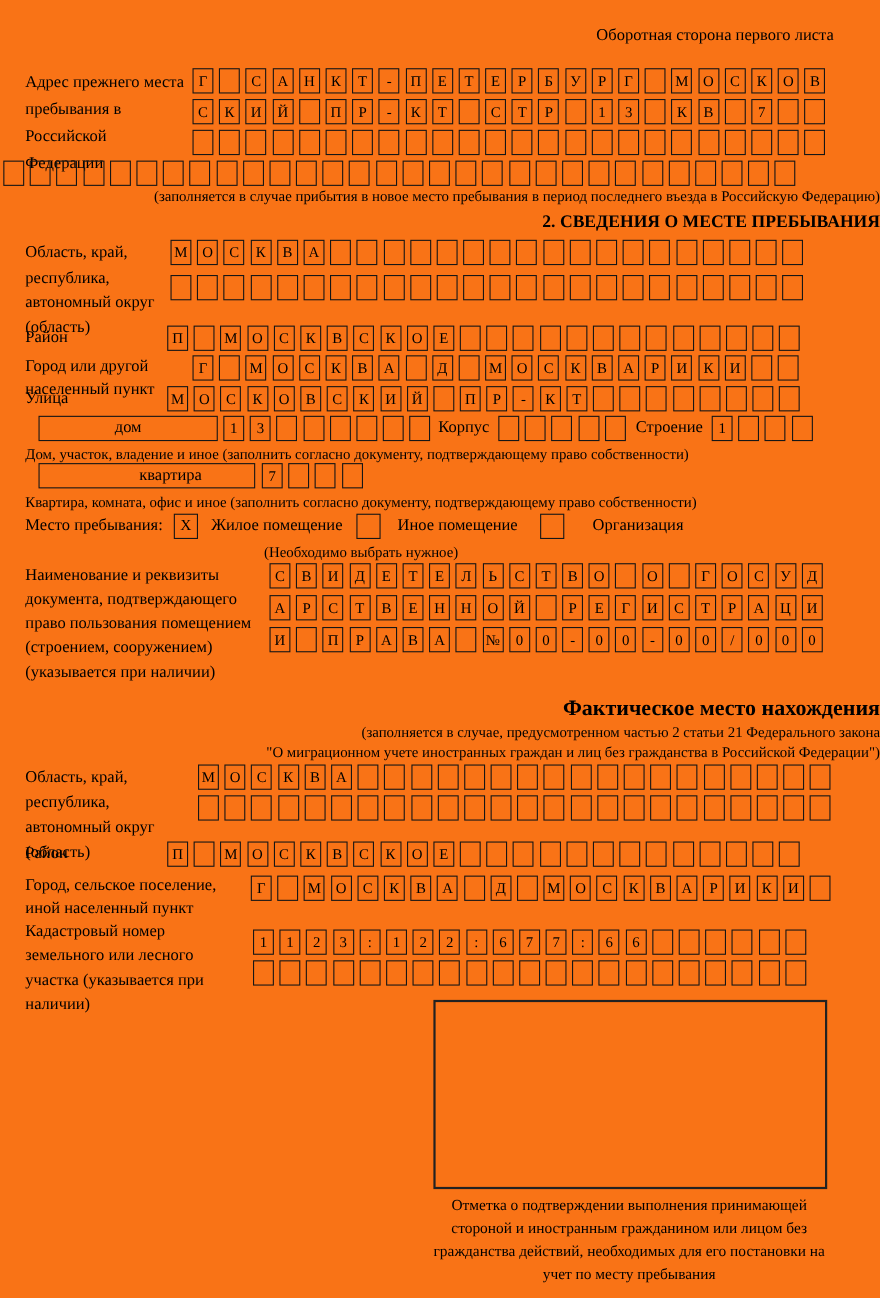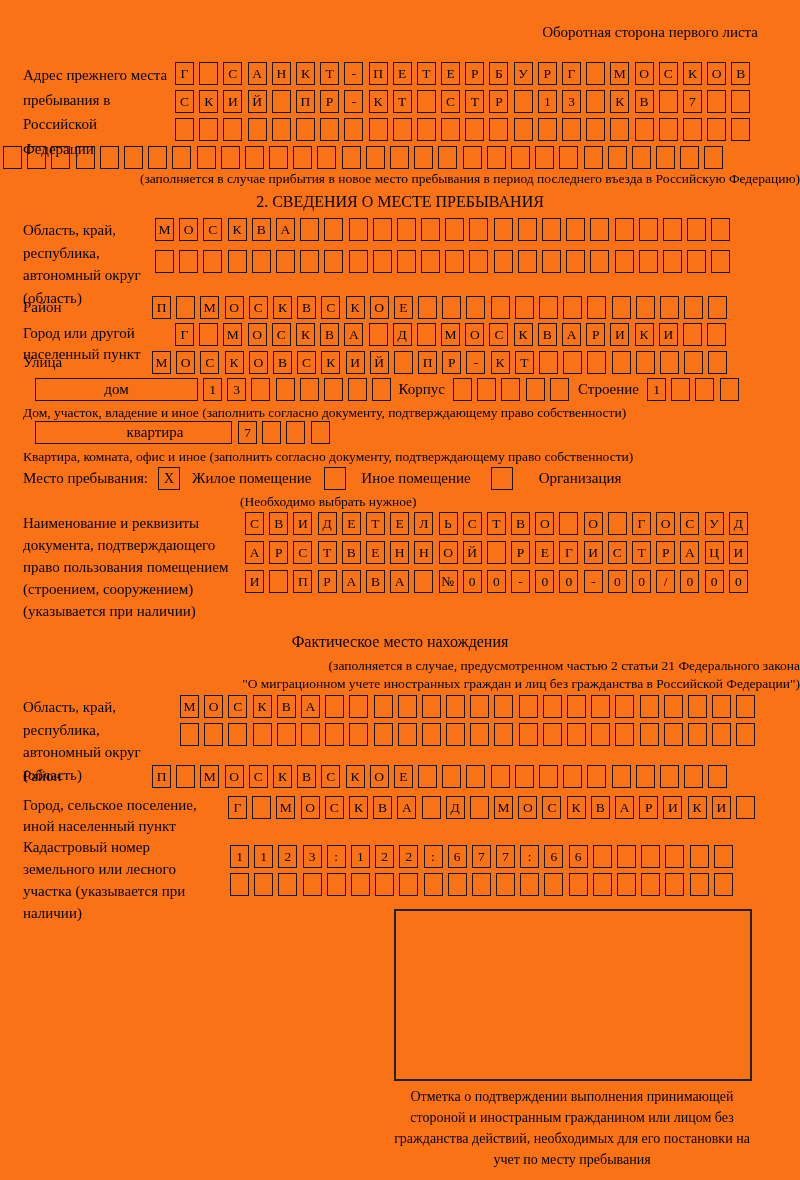"2. СВЕДЕНИЯ О МЕСТЕ ПРЕБЫВАНИЯ" .title { font-weight: normal -> bold; text-align: center -> right }
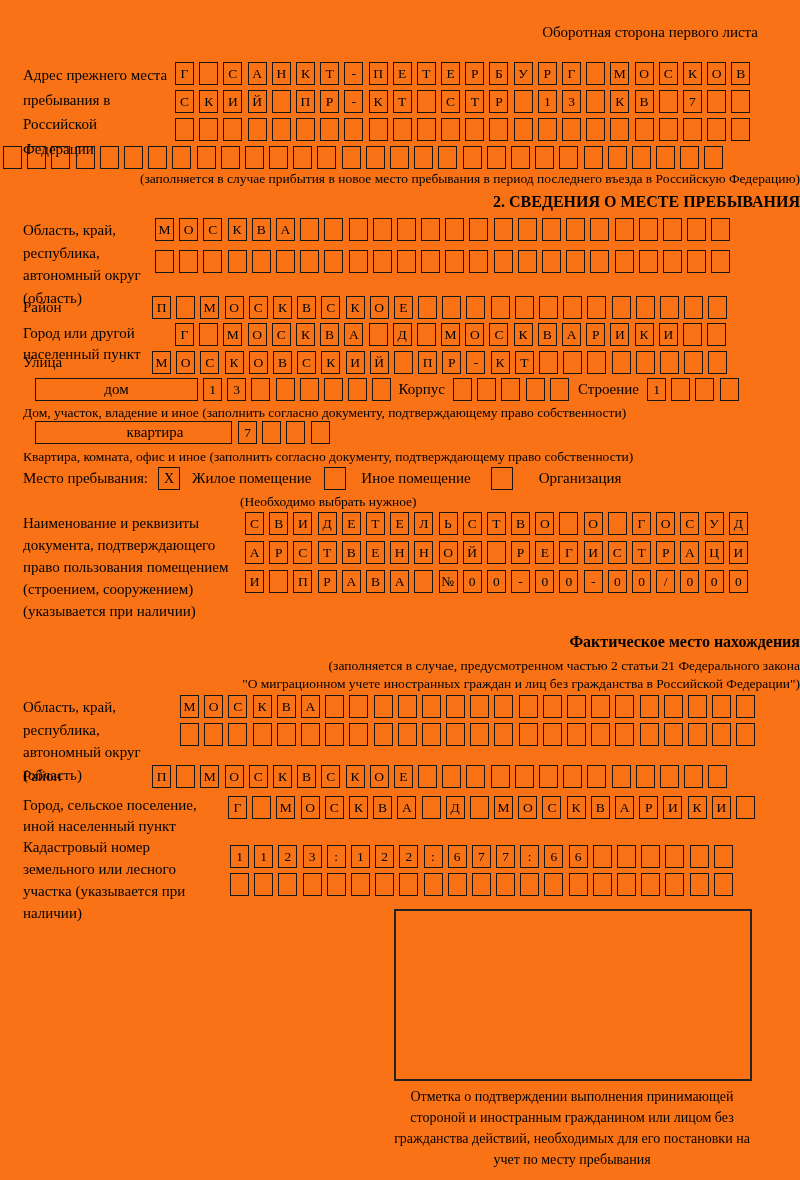"Фактическое место нахождения" div.abs { font-size: 16px -> 20px }
